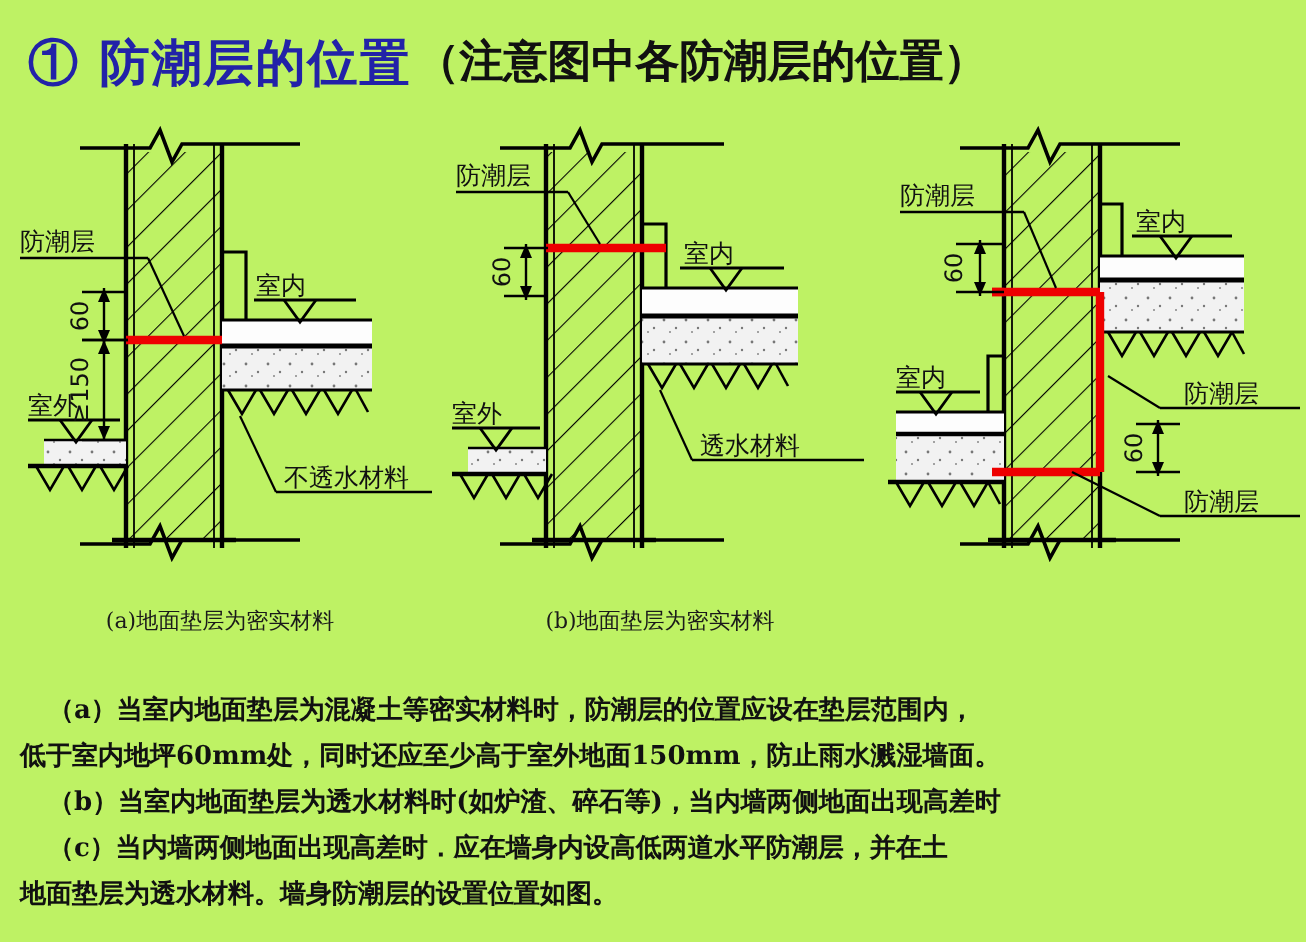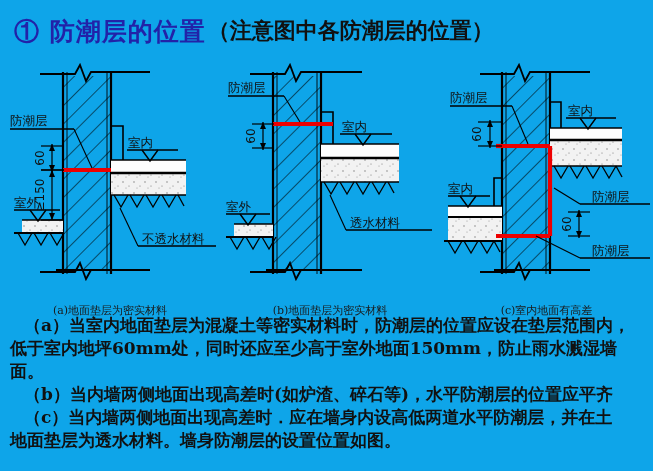"① 防潮层的位置" #page { background: #0ea5e9 -> #bef264 }
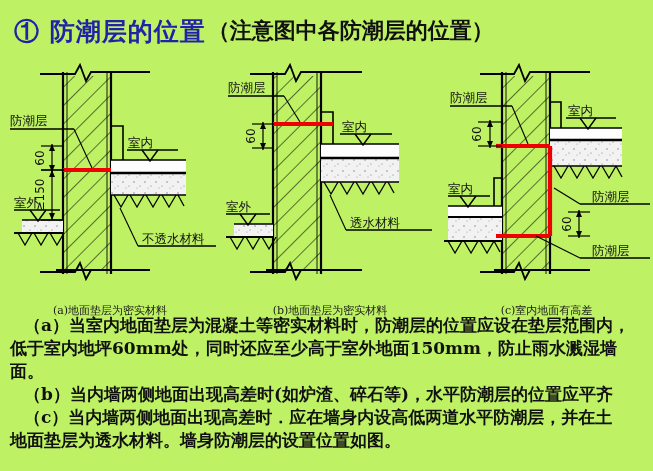"(c)室内地面有高差" div.cap { html: <div>(c)室内地面有高差</div> -> none }
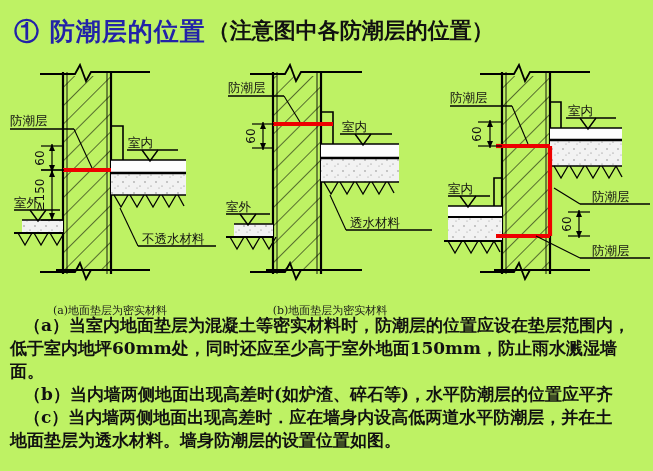"（a）当室内地面垫层为混凝土等密实材料时，防潮层的位置应设在垫层范围内，" #body-text { font-size: 17px -> 13px; top: 314px -> 344px }
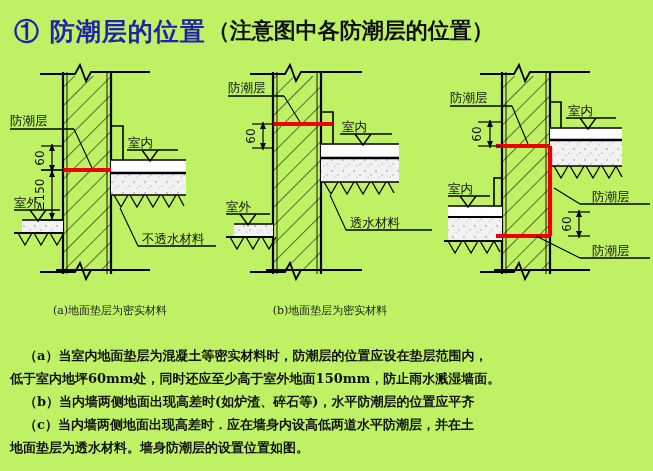"（b）当内墙两侧地面出现高差时(如炉渣、碎石等)，水平防潮层的位置应平齐" p.ind { text: 内墙两侧地面出现高差时(如炉渣、碎石等)，水平防潮层的位置应平齐 -> 室内地面垫层为透水材料时(如炉渣、碎石等)，当内墙两侧地面出现高差时 }
